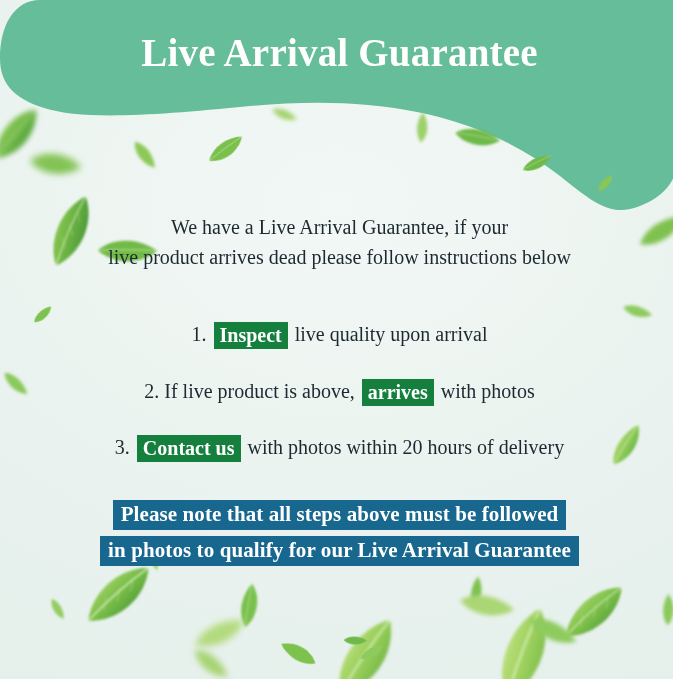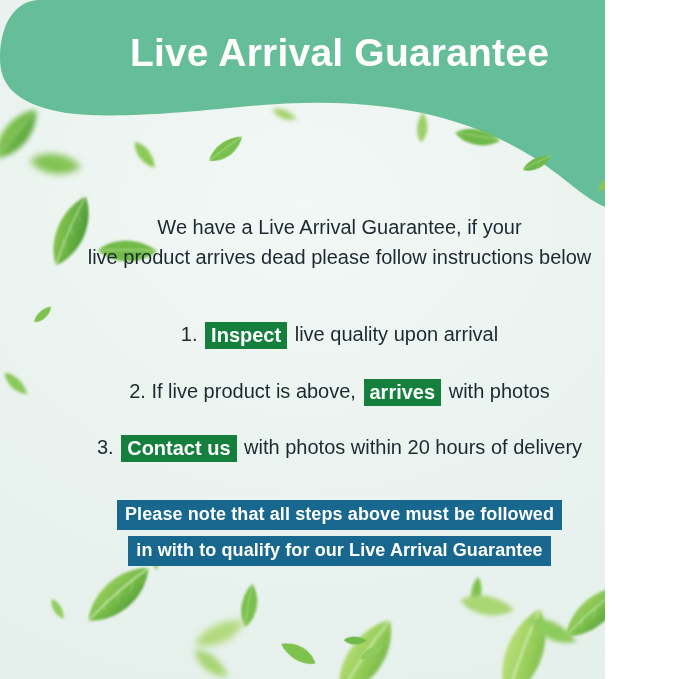"Live Arrival Guarantee" .poster { font-family: Liberation Sans, sans-serif -> Liberation Serif, serif; width: 605px -> 673px }
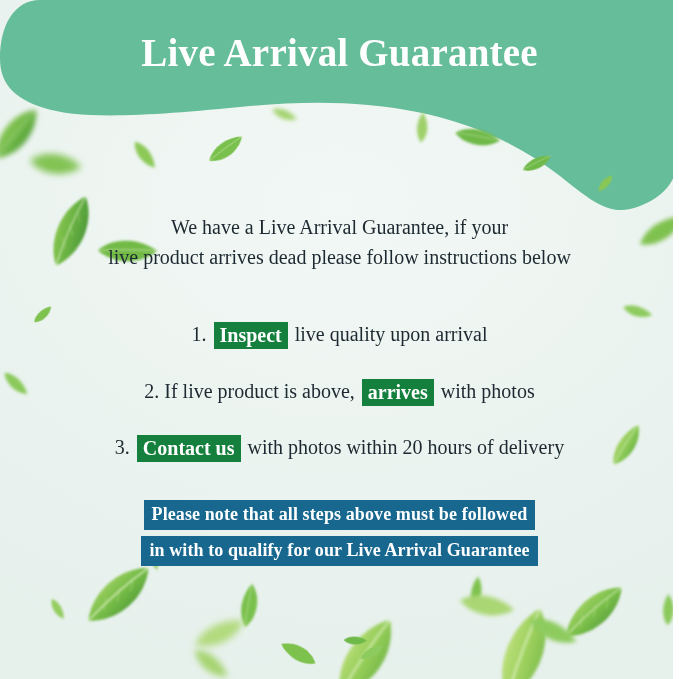"Please note that all steps" .note-line { font-size: 18px -> 21px }
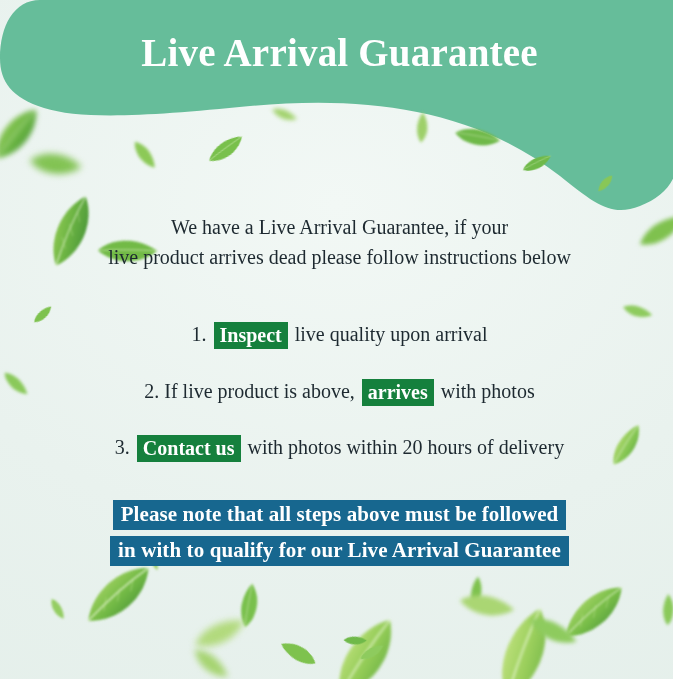"in with to qualify for" div.note-line { text: with -> photos }
